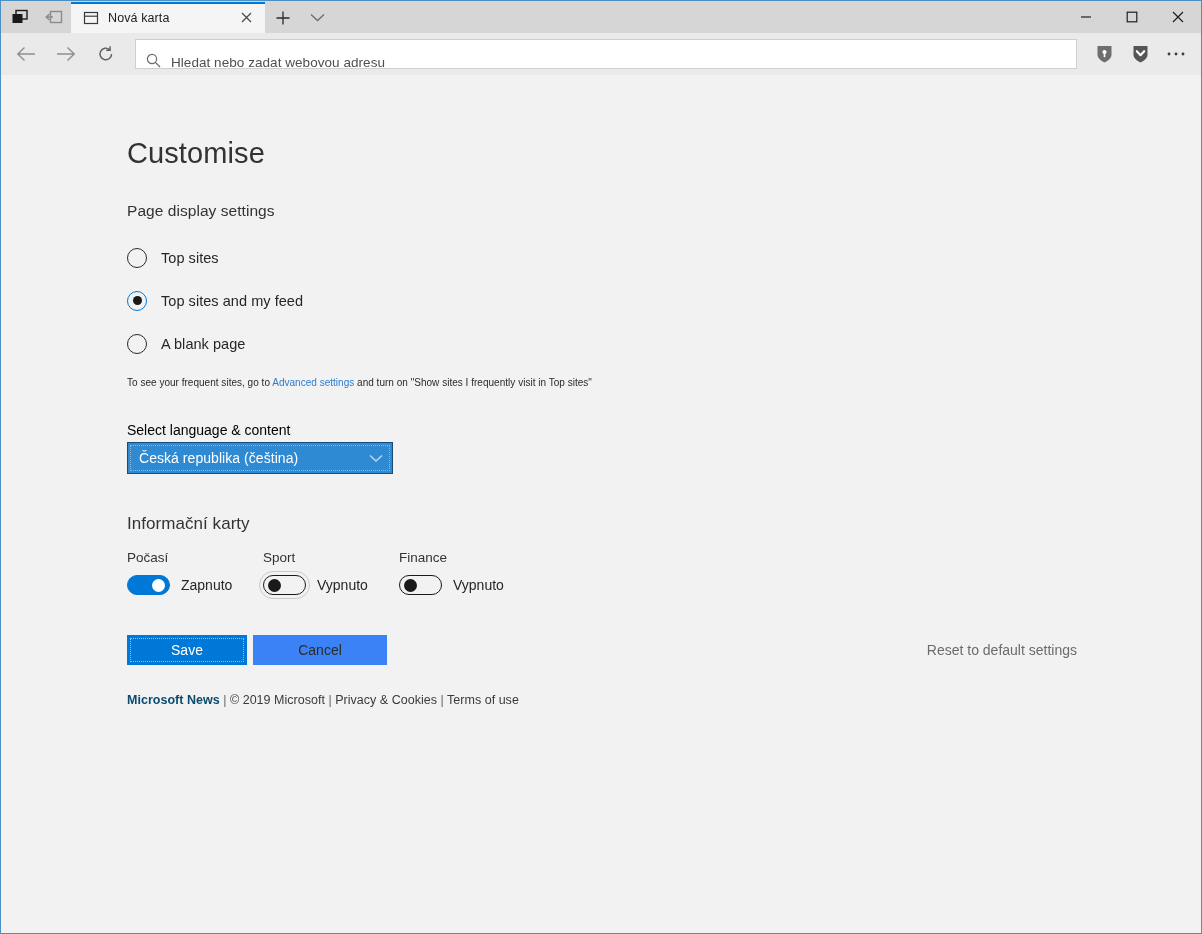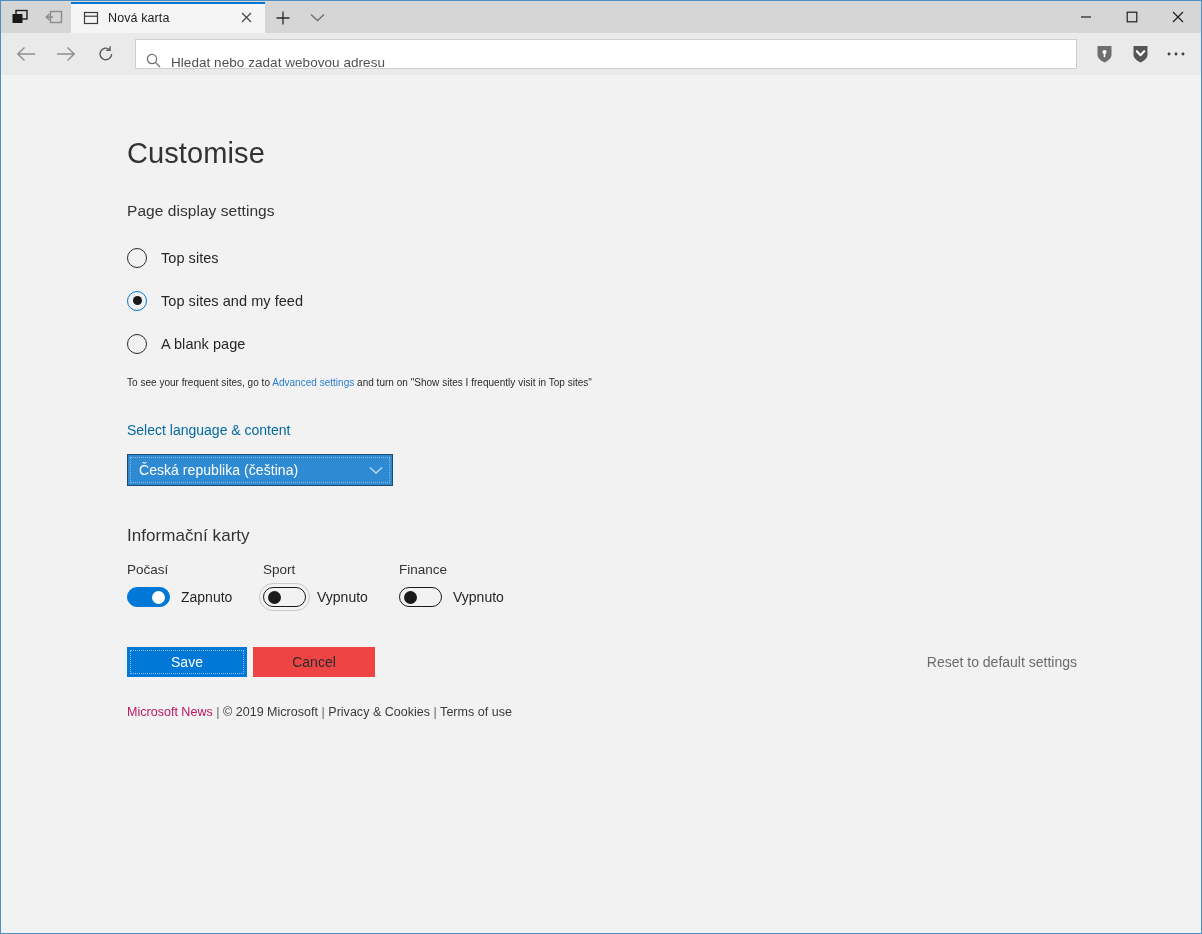"Select language & content" .field-label { color: #0369a1 -> #000000; margin: 0 0 16px 0 -> 0 0 4px 0 }
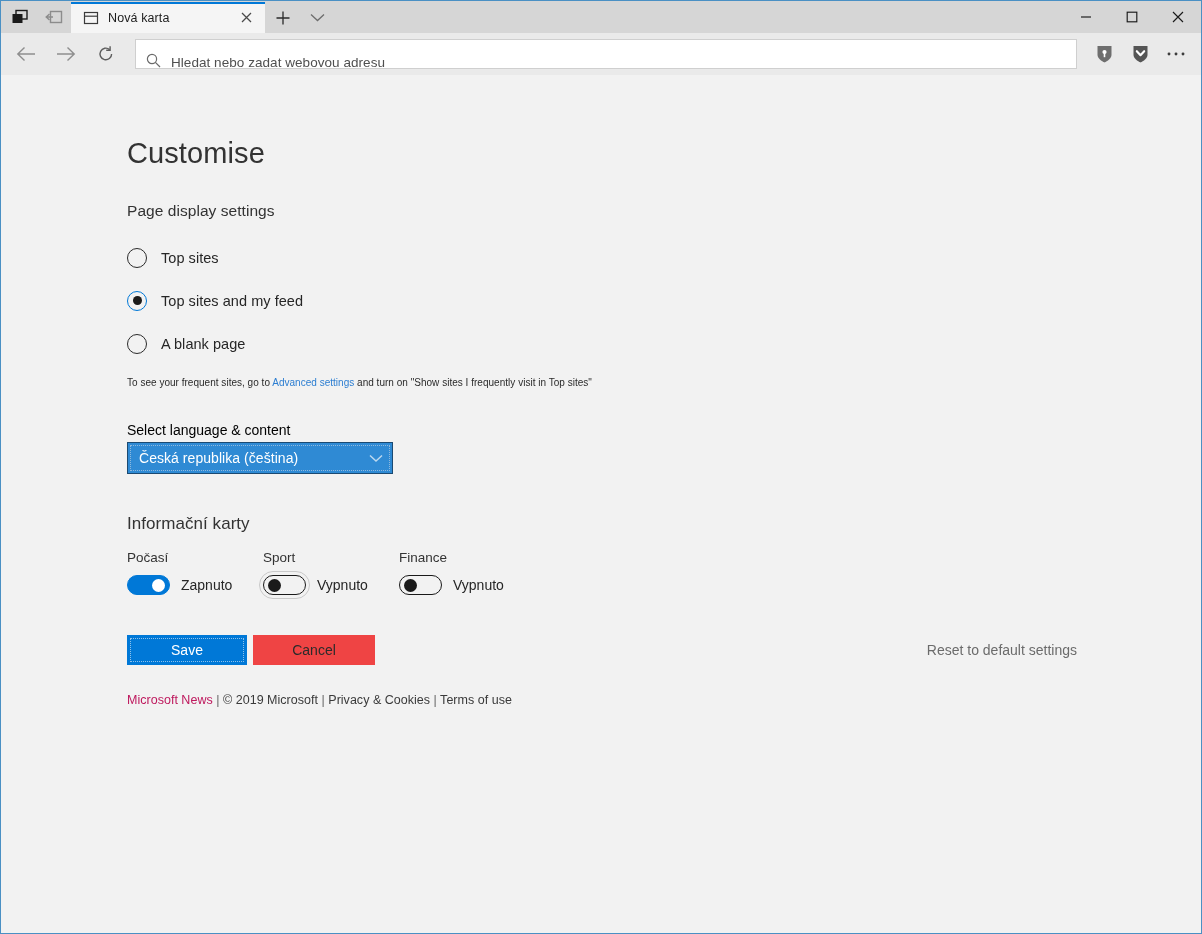"Cancel" .btn.secondary { background: #ef4444 -> #3b82f6; width: 122px -> 134px }
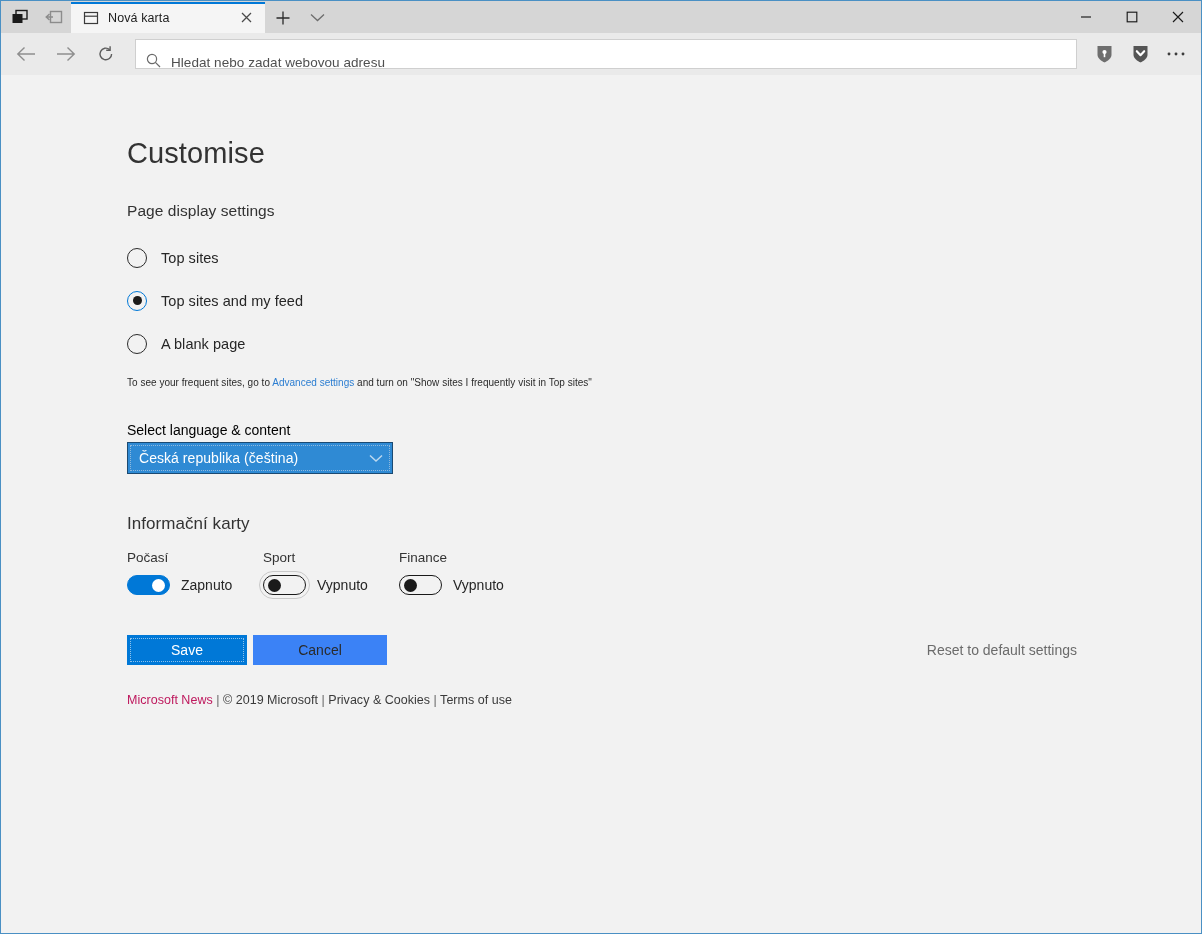"Microsoft News" .footer .brand { color: #be185d -> #0c4a6e; font-weight: normal -> bold }
